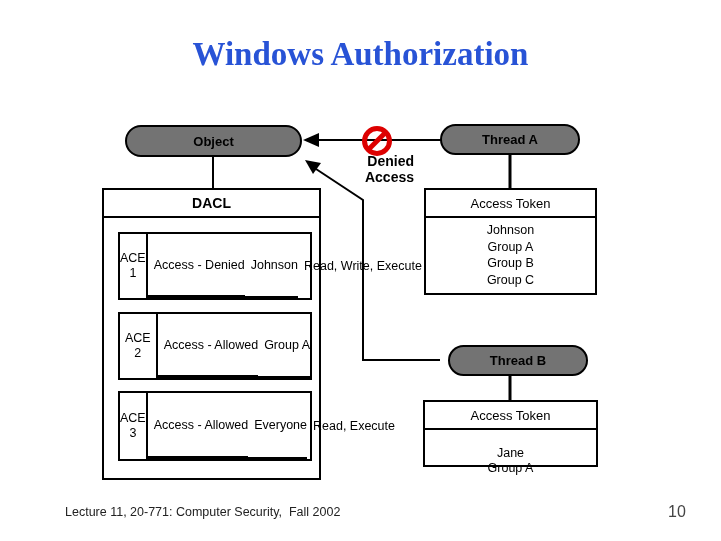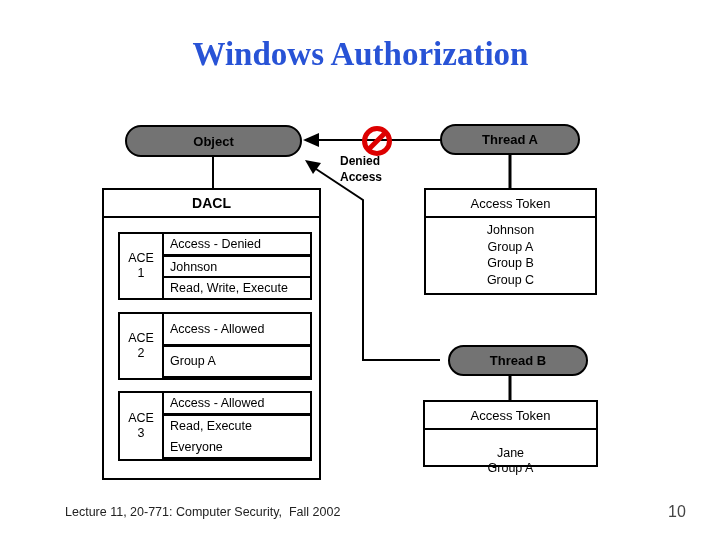"Denied" .denied-label { font-size: 12px -> 14px; text-align: left -> right }
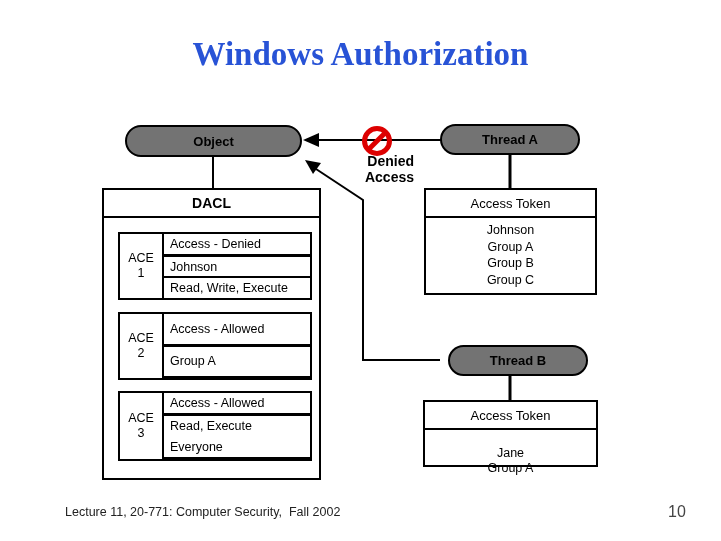"Access - Denied" .ace-rows { flex-direction: column -> row }
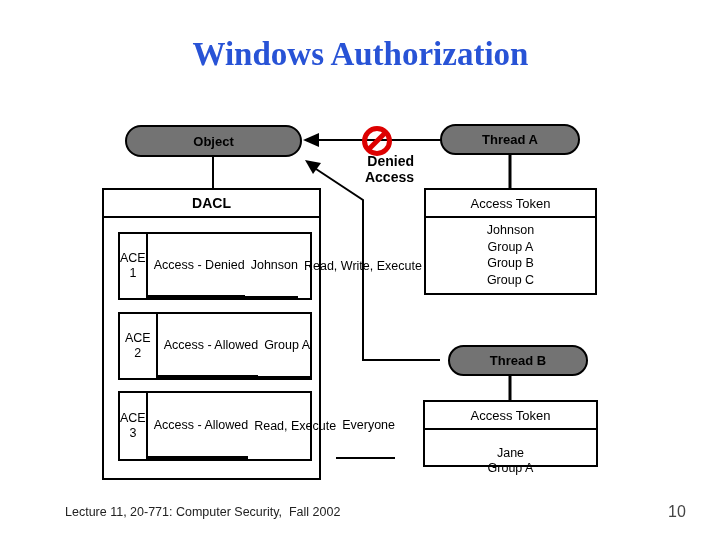"Read, Execute" div.ace-row { order: before "Everyone" -> after "Everyone" }
